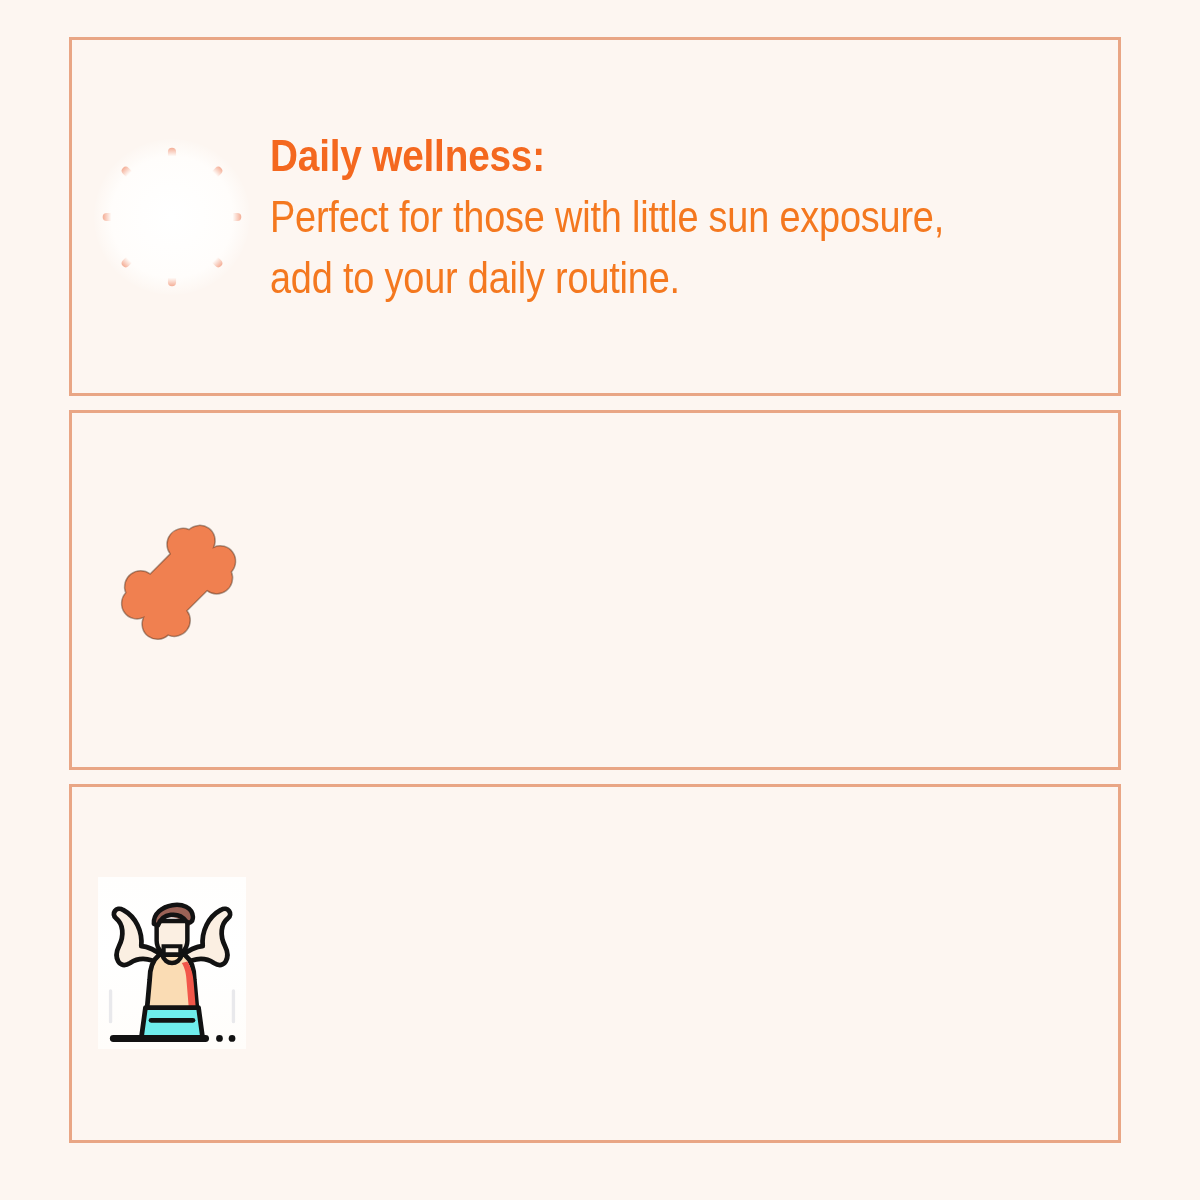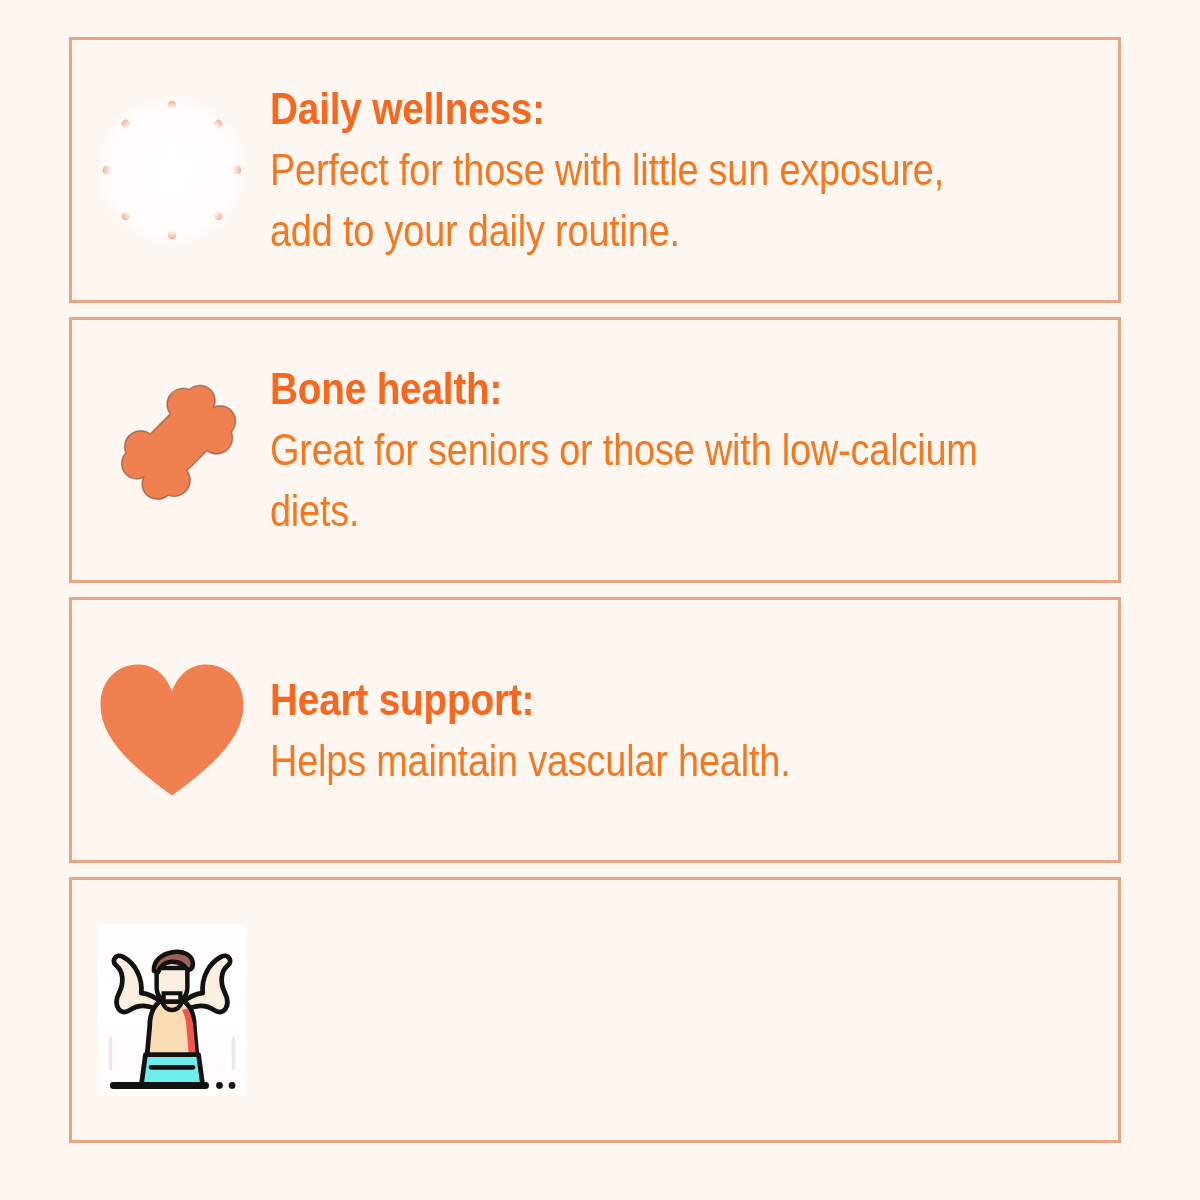"Bone health:" div.card-text { html: <div> <div>Bone health:</div> <div>Great for seniors or those with low-calcium diets.</div> </div> -> none }
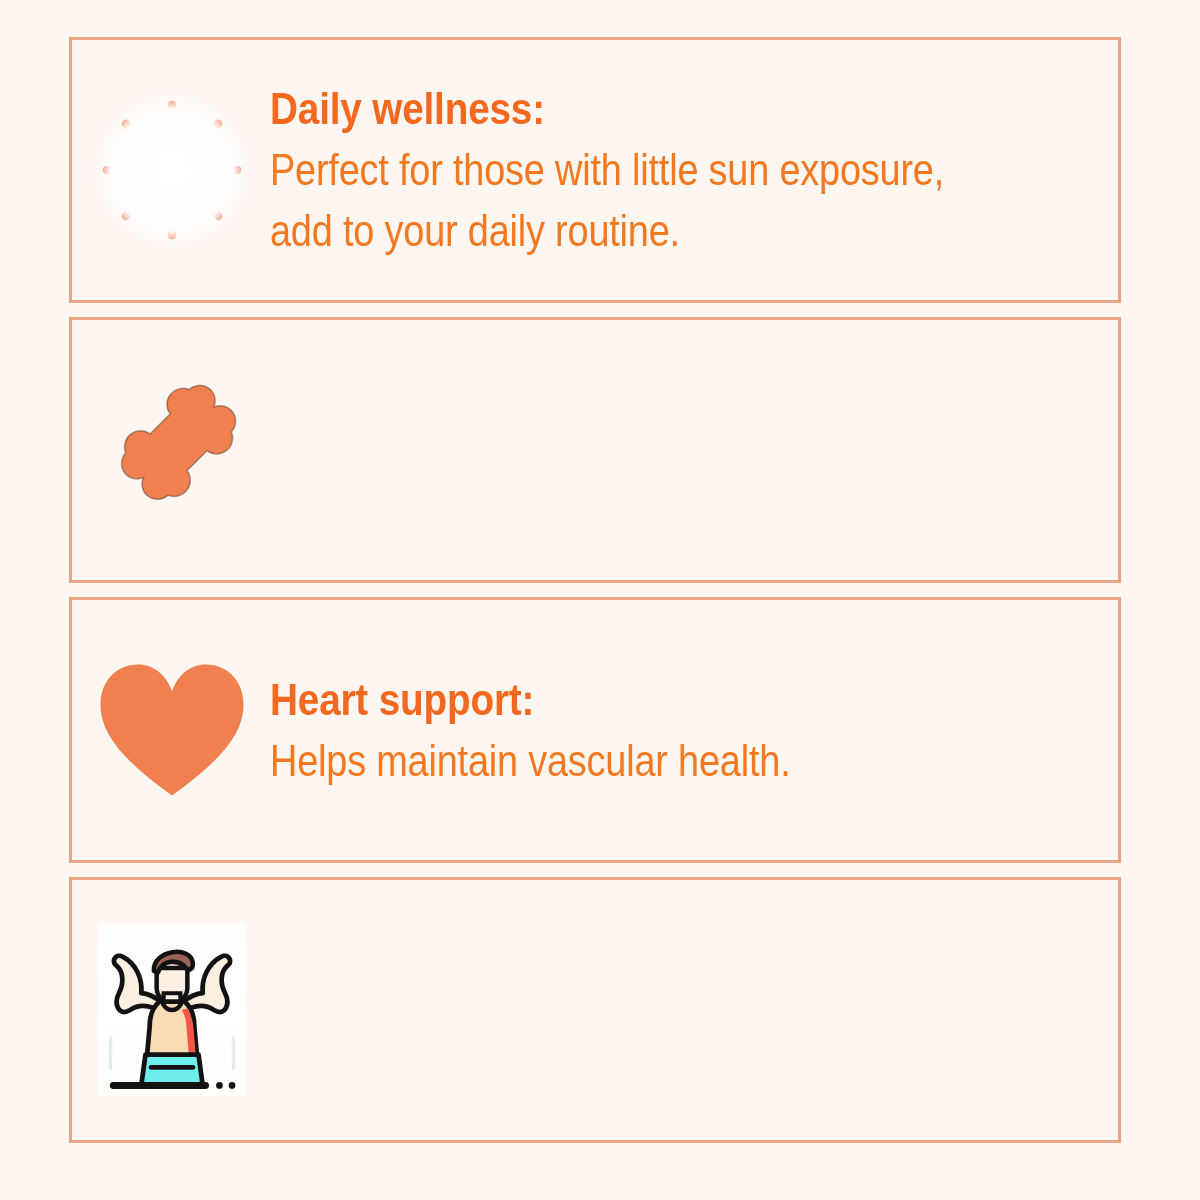"Heart support:" div.benefit-card { html: <div> <div> <svg> <path></path> </svg> </div> <div> <div>Heart support:</div> <div>Helps maintain vascular health.</div> </div> </div> -> none }
